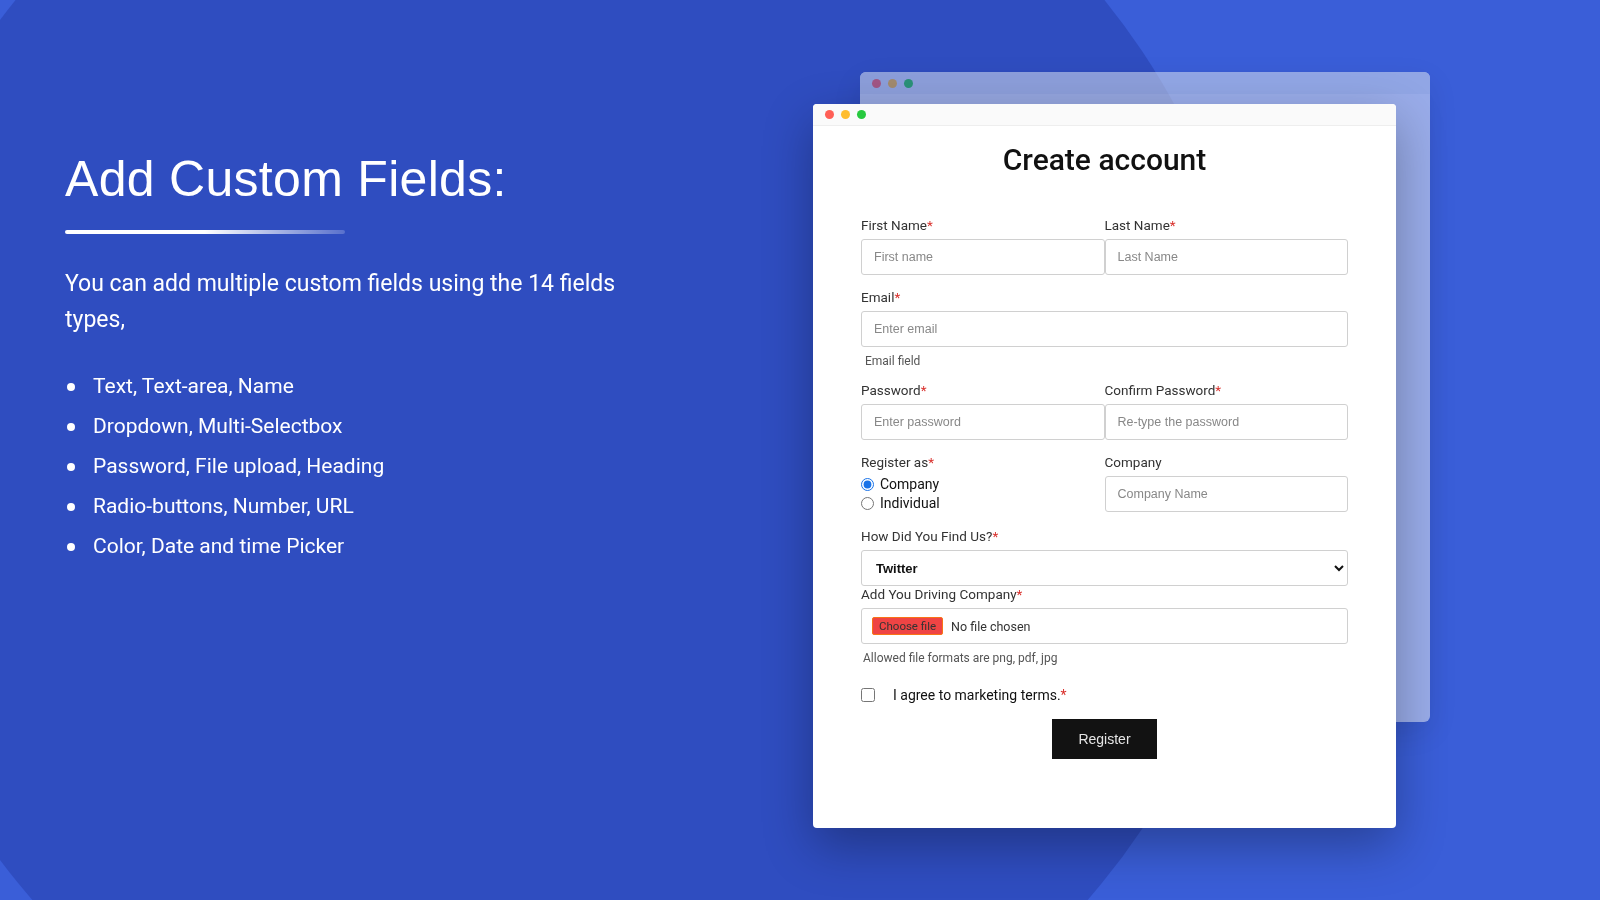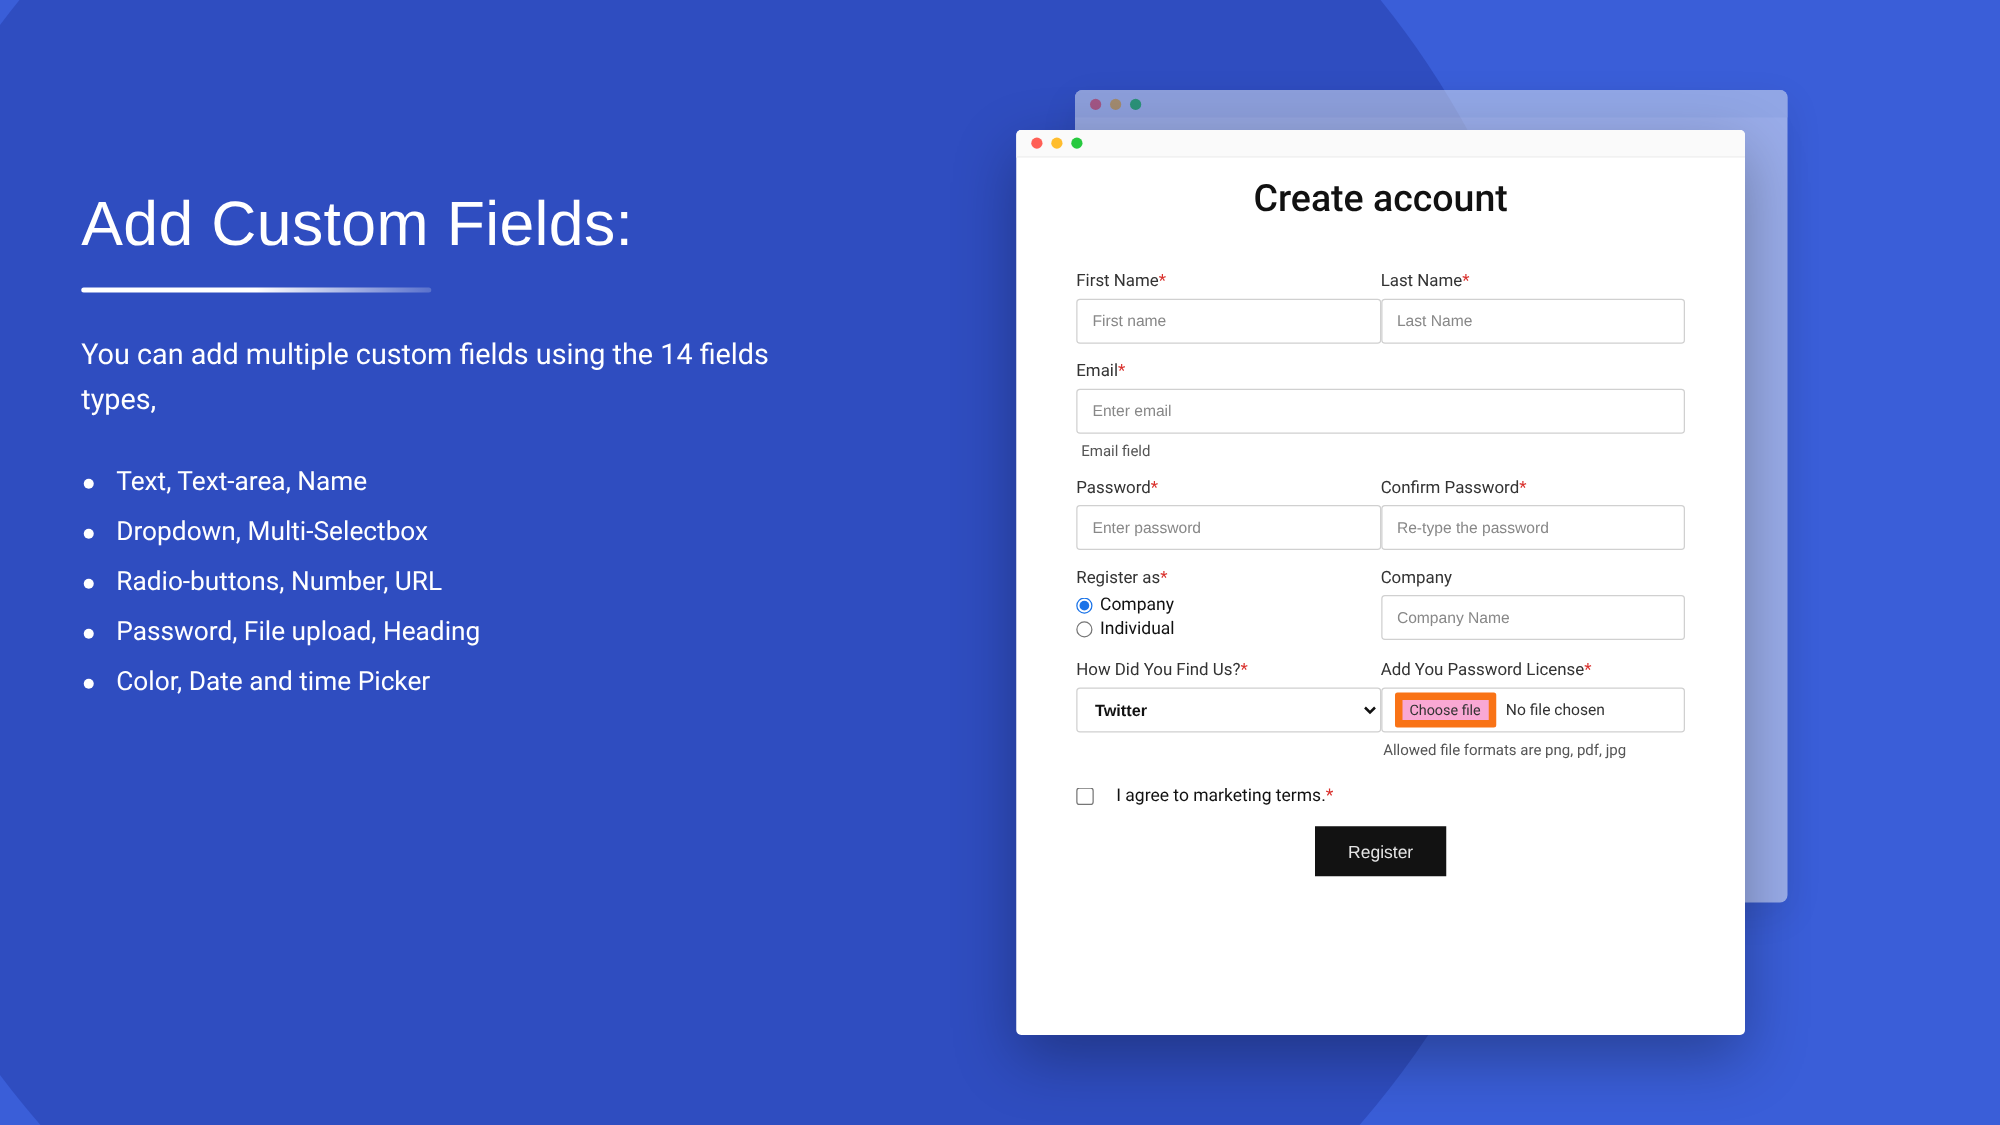"Radio-buttons, Number, URL" li { order: before "Password, File upload, Heading" -> after "Password, File upload, Heading" }
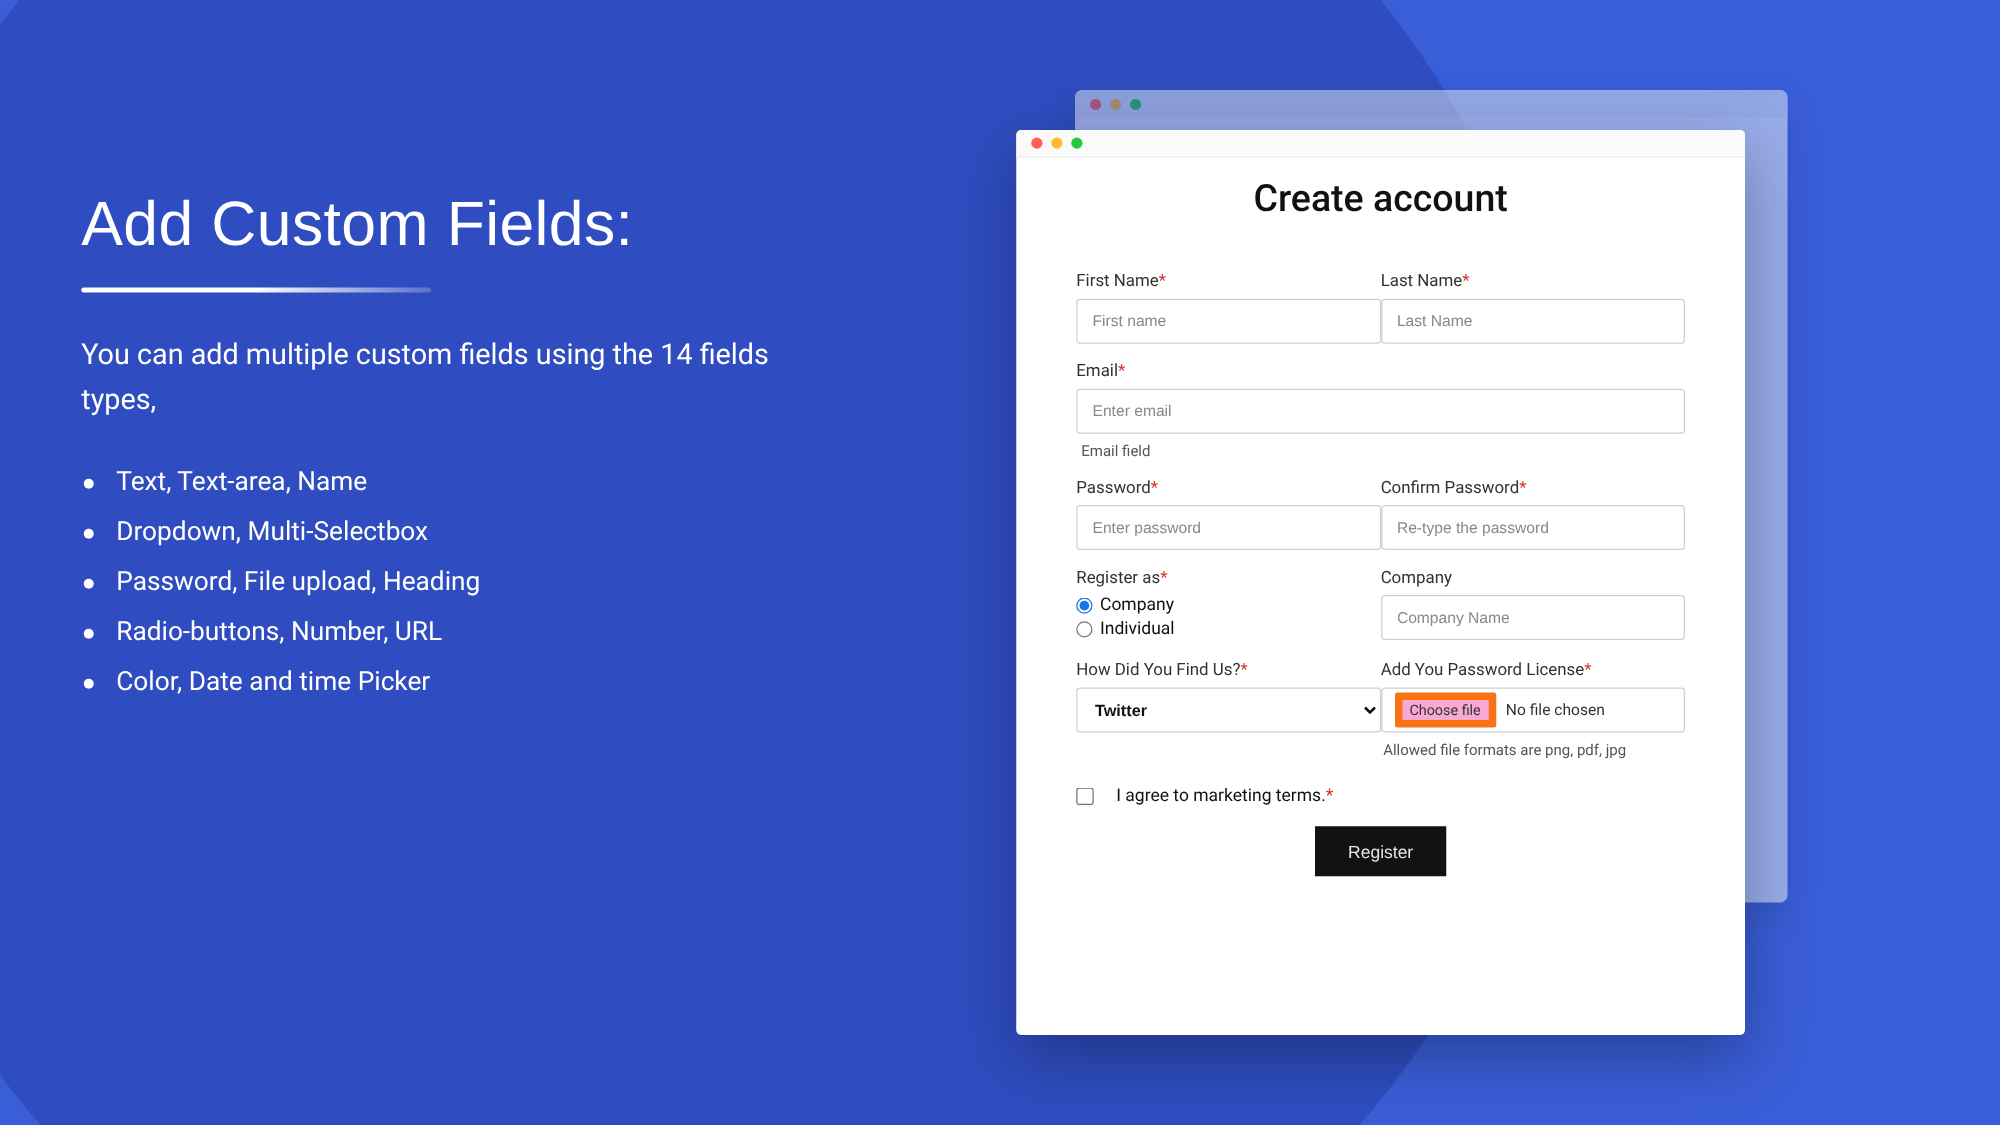"How Did You Find Us?*" div.row { flex-direction: none -> column }
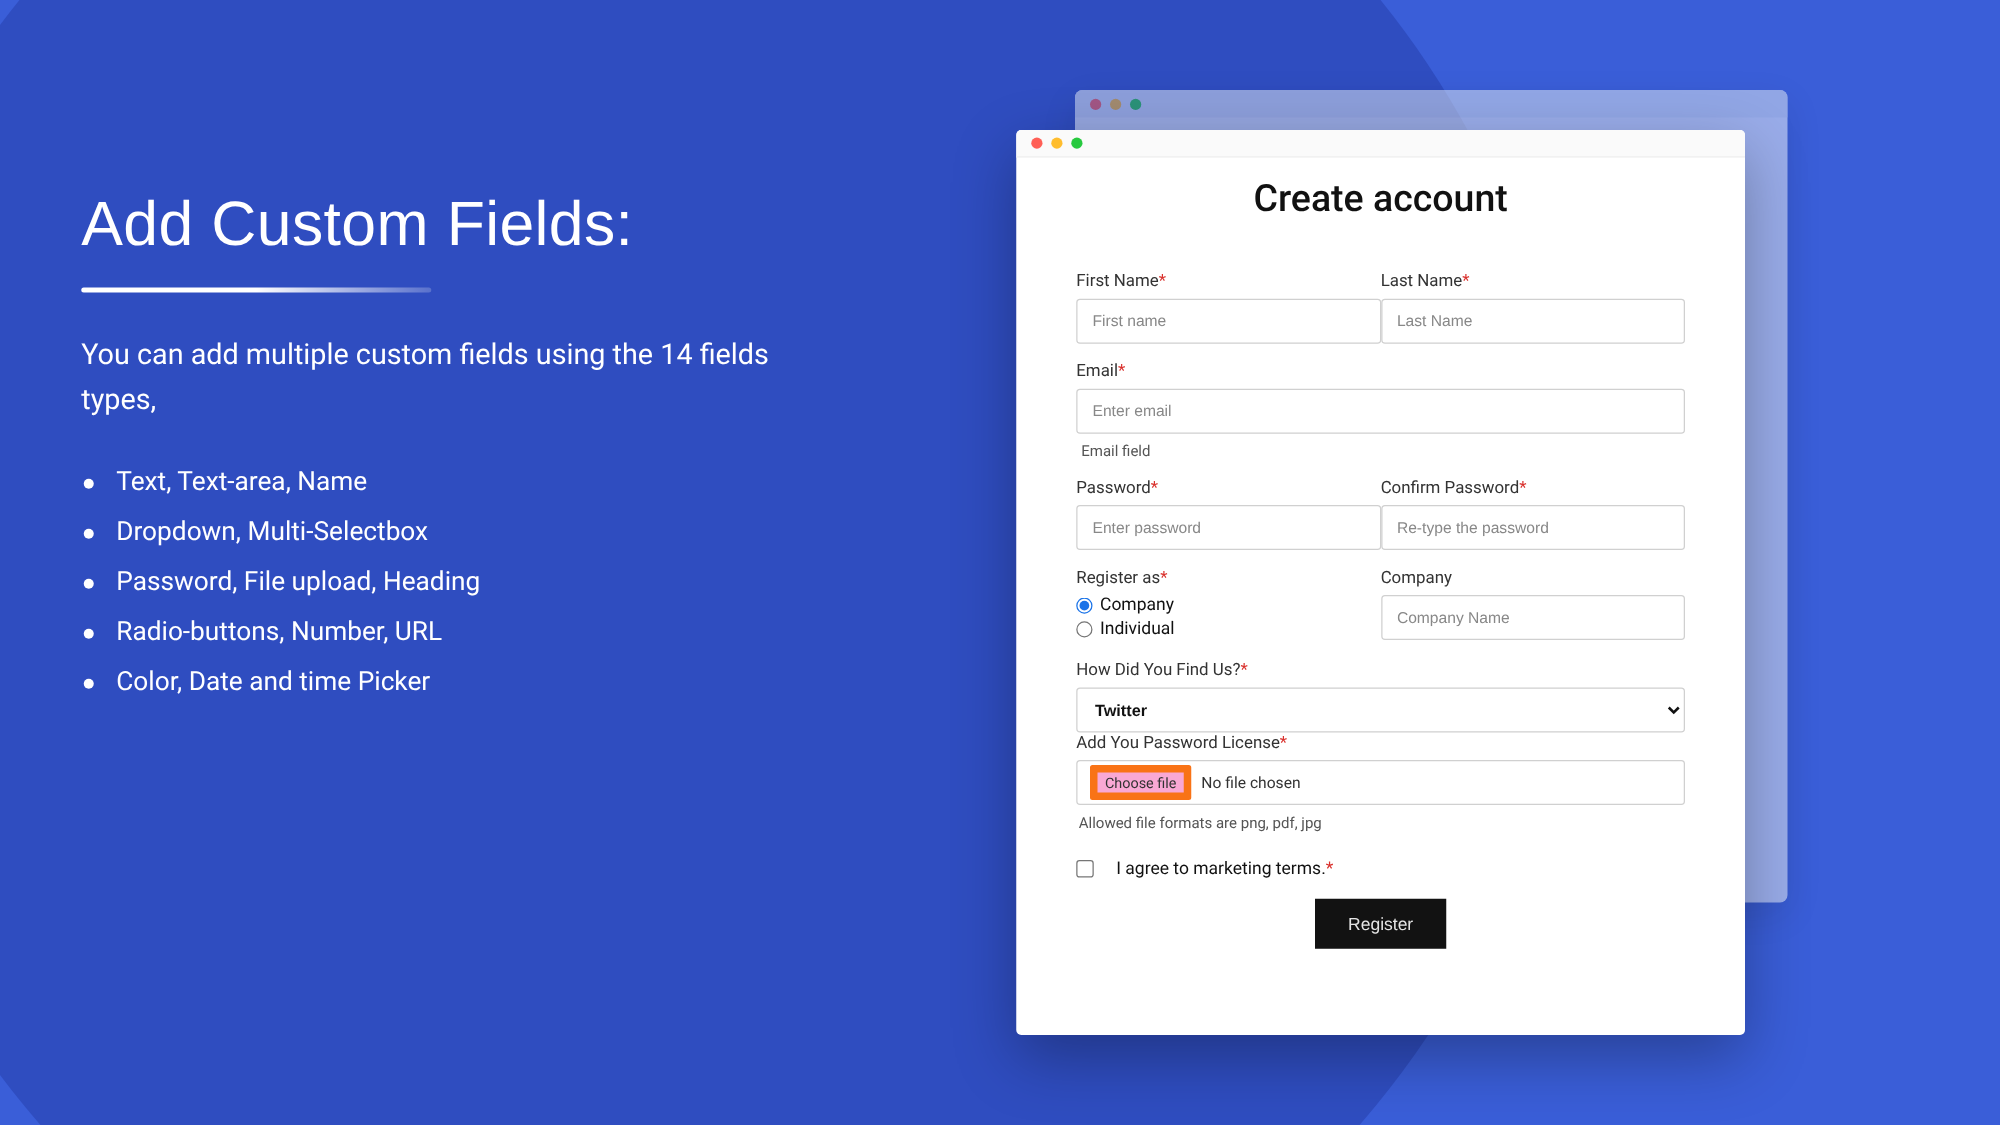"Add You Password License" span { text: Password License -> Driving Company }
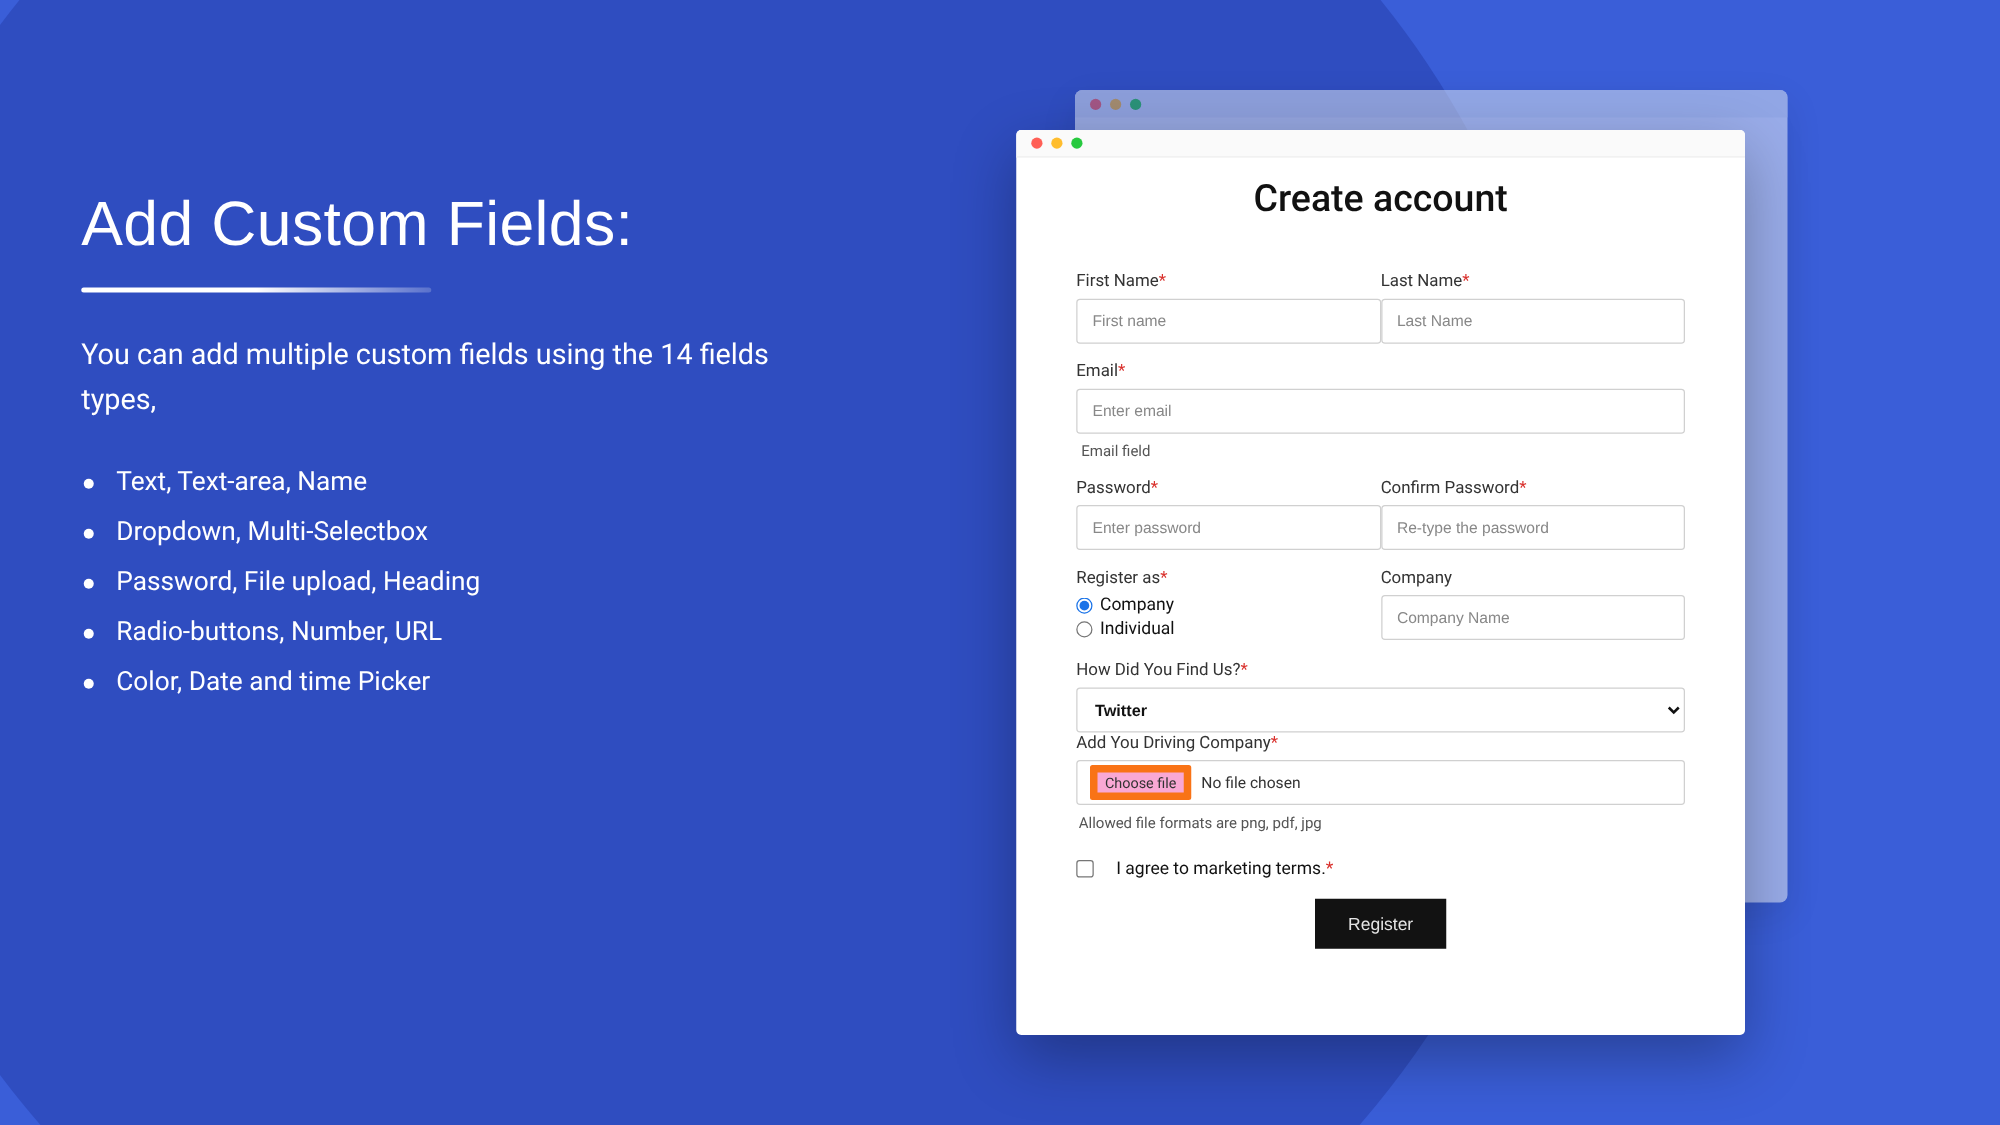"Choose file" .file-btn { background: #f9a8d4 -> #ef4444; border: 6px solid #f97316 -> 1px solid #f97316 }
